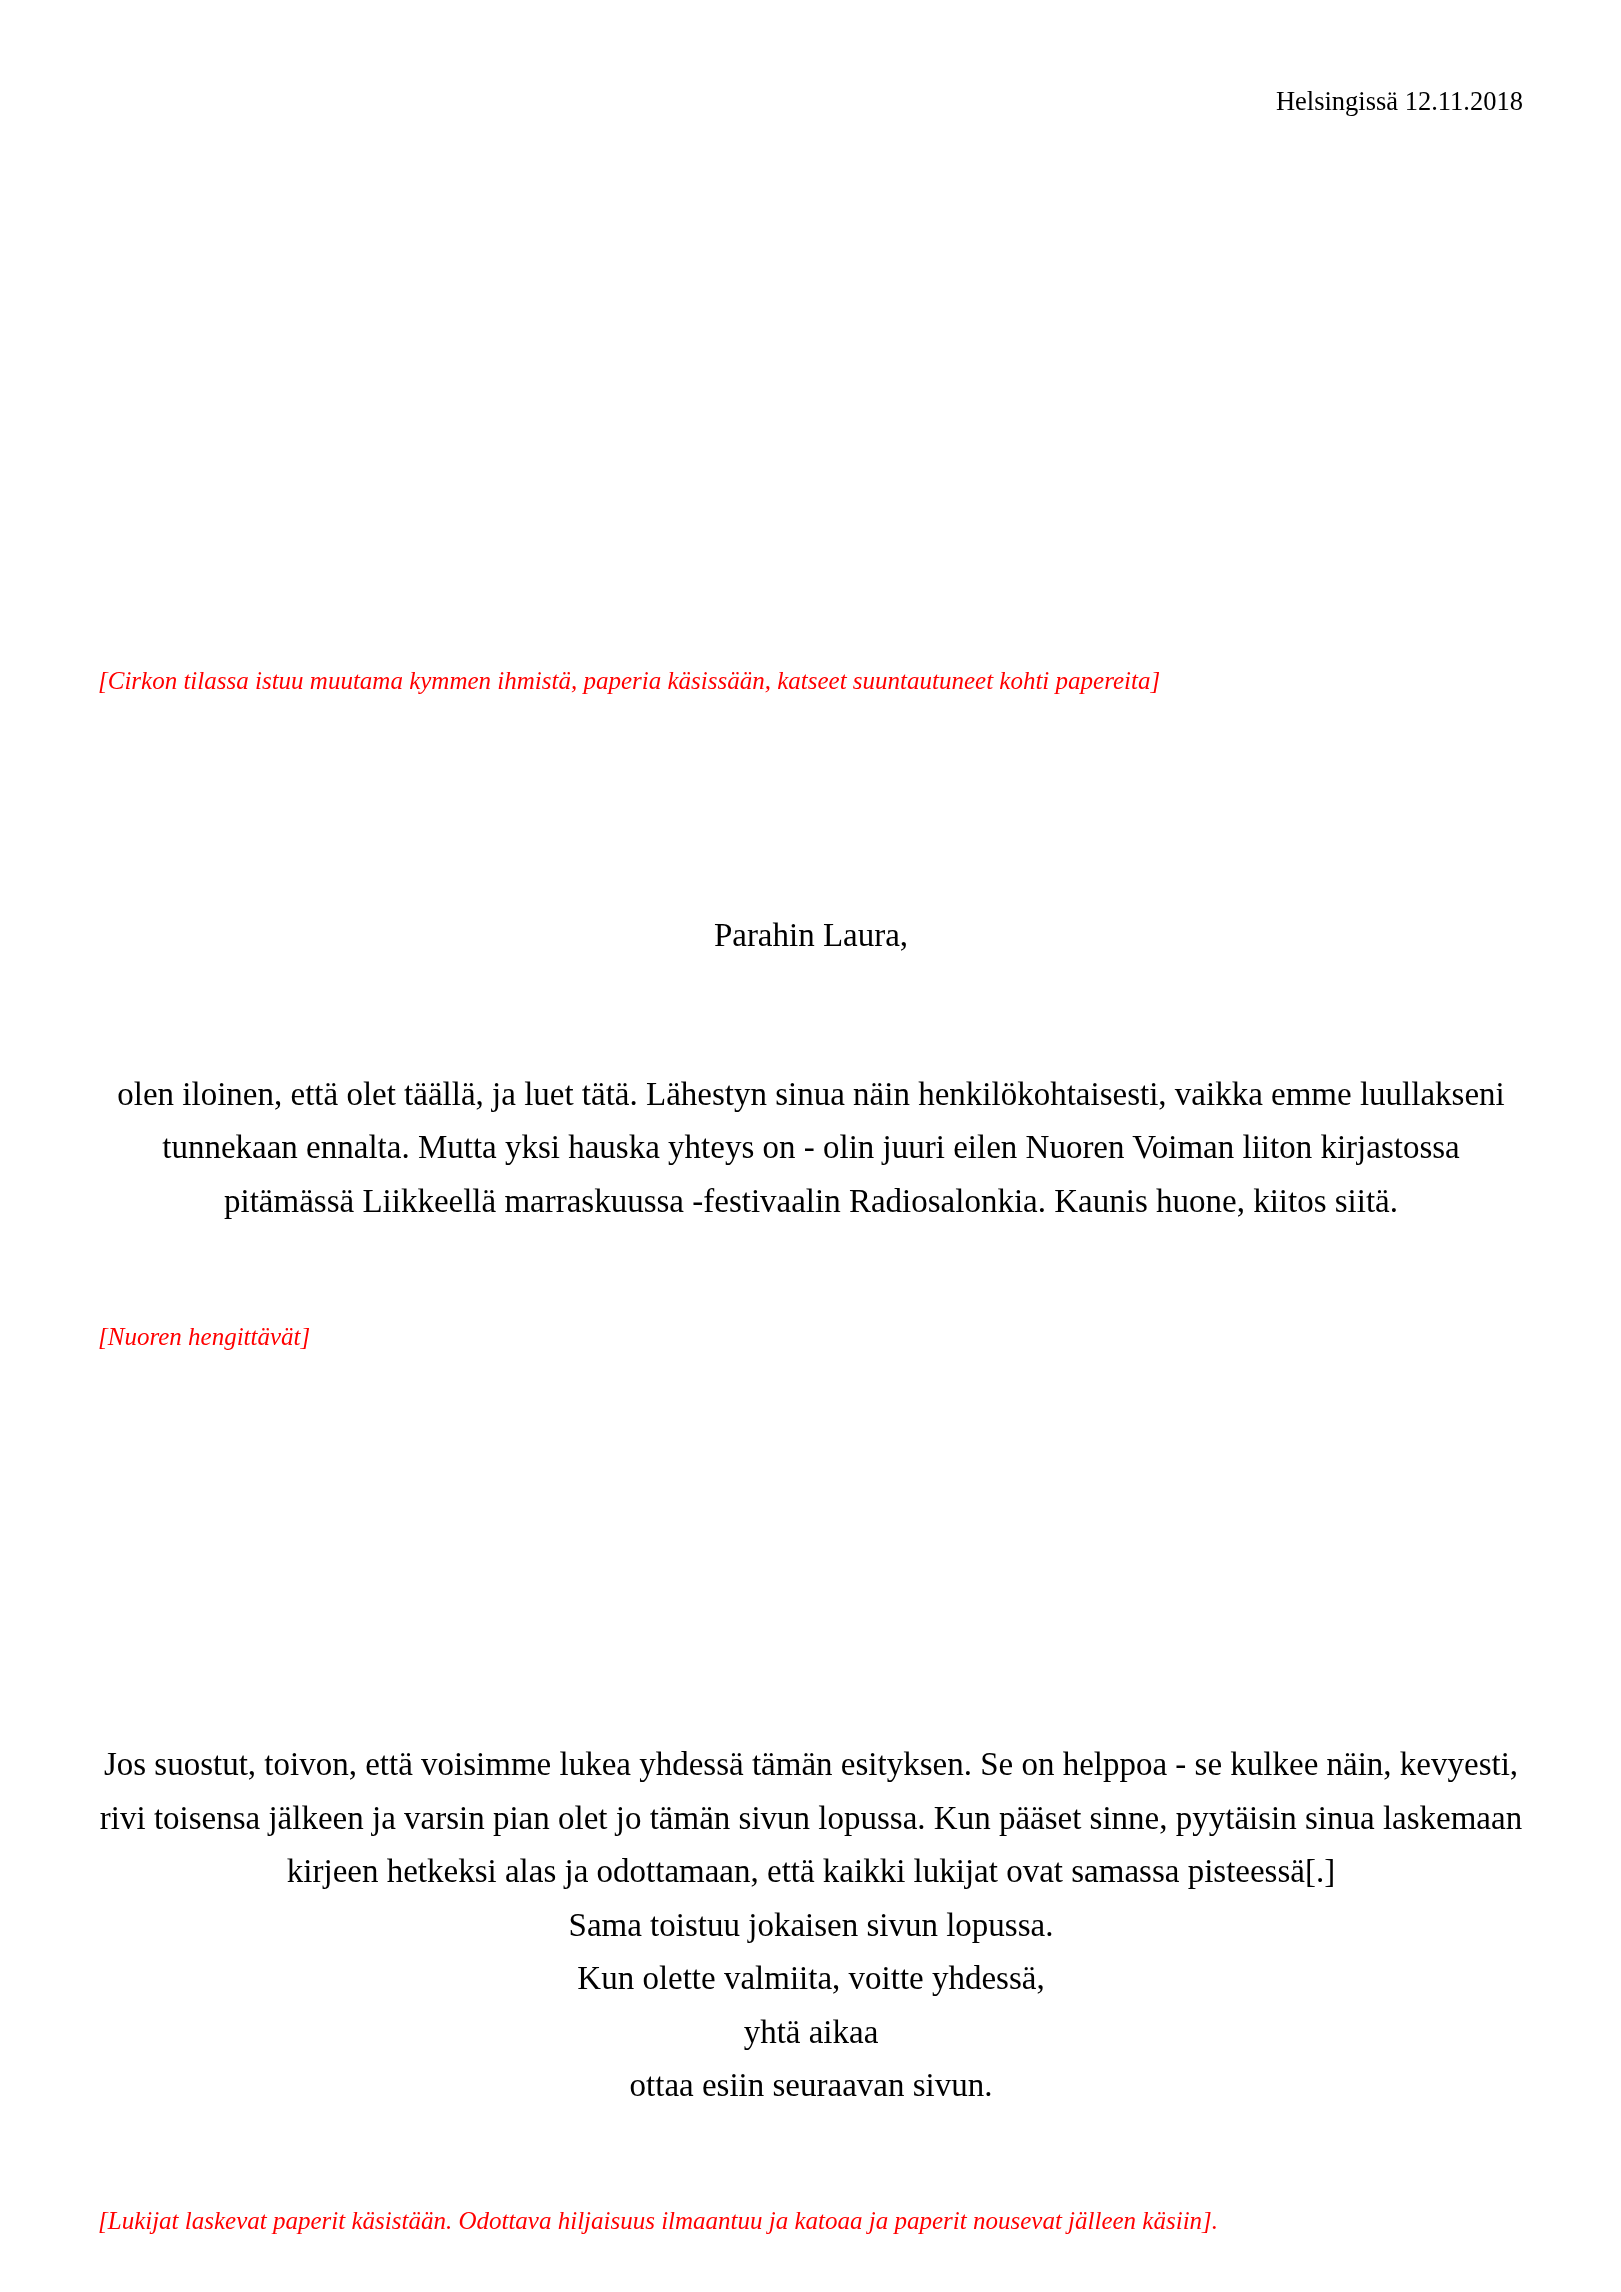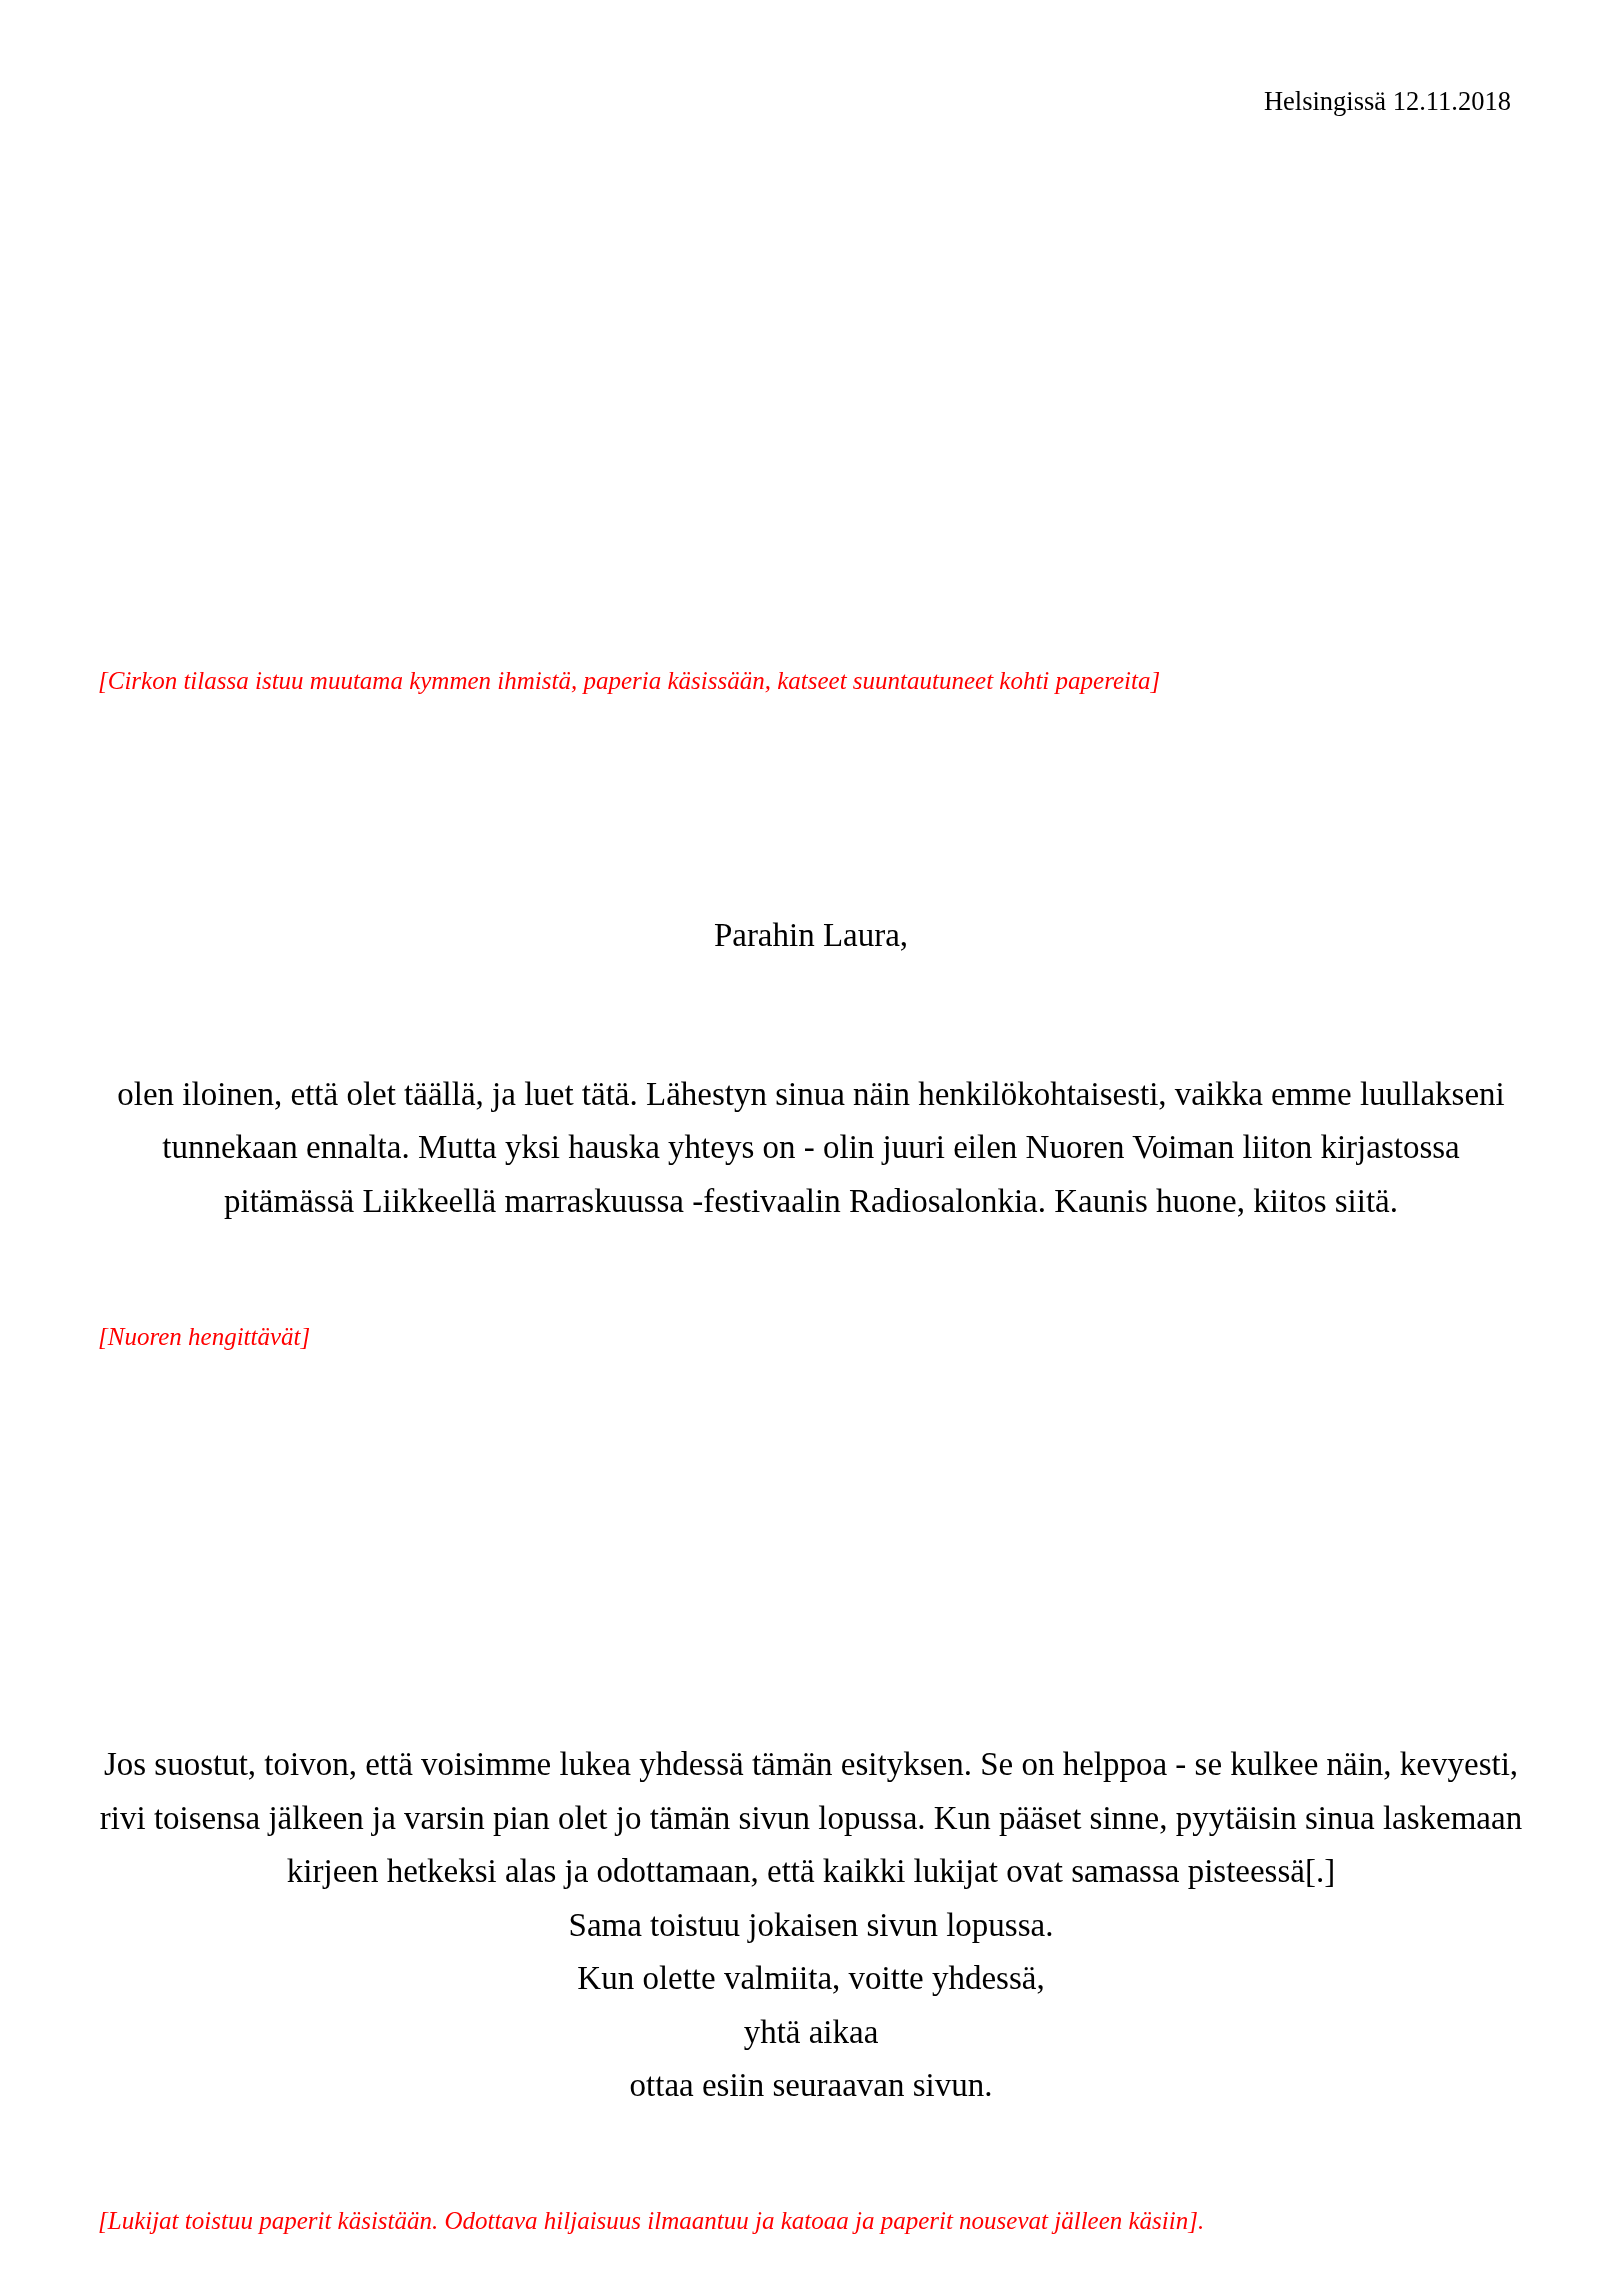"Helsingissä 12.11.2018" .date-line { right: 110px -> 98px }
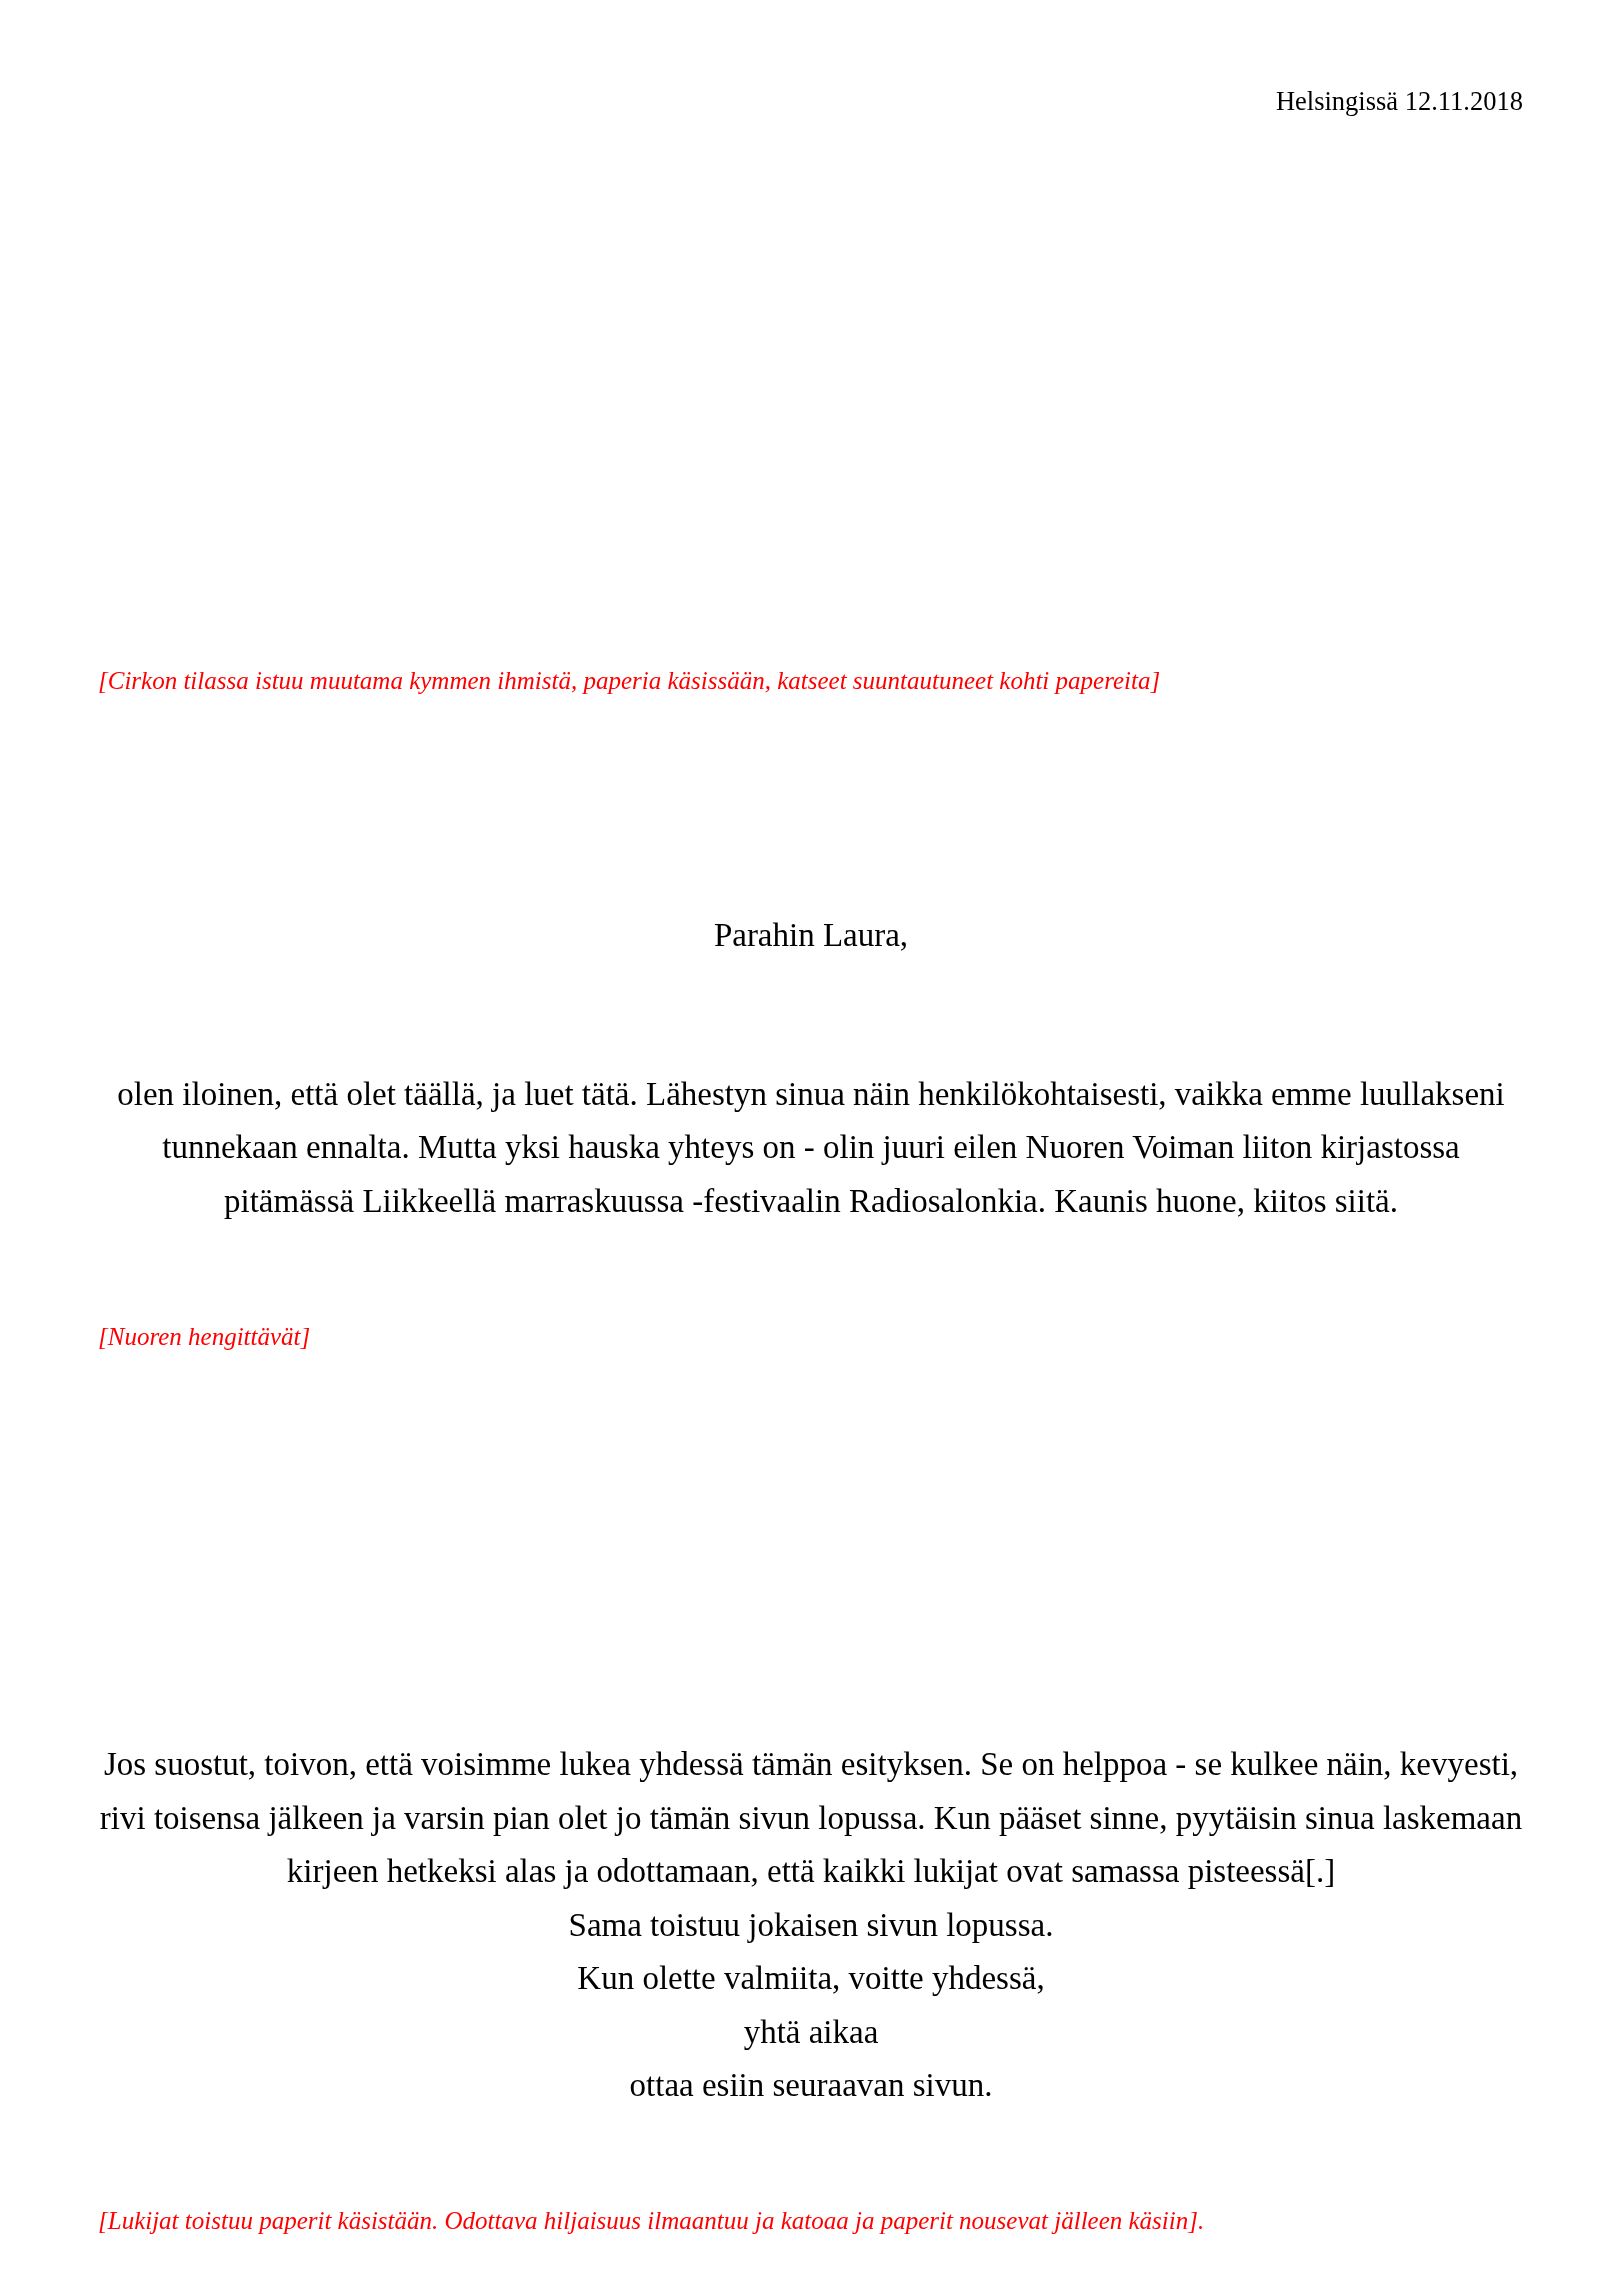"[Lukijat toistuu paperit käsistään." div.stage { text: toistuu -> laskevat }
